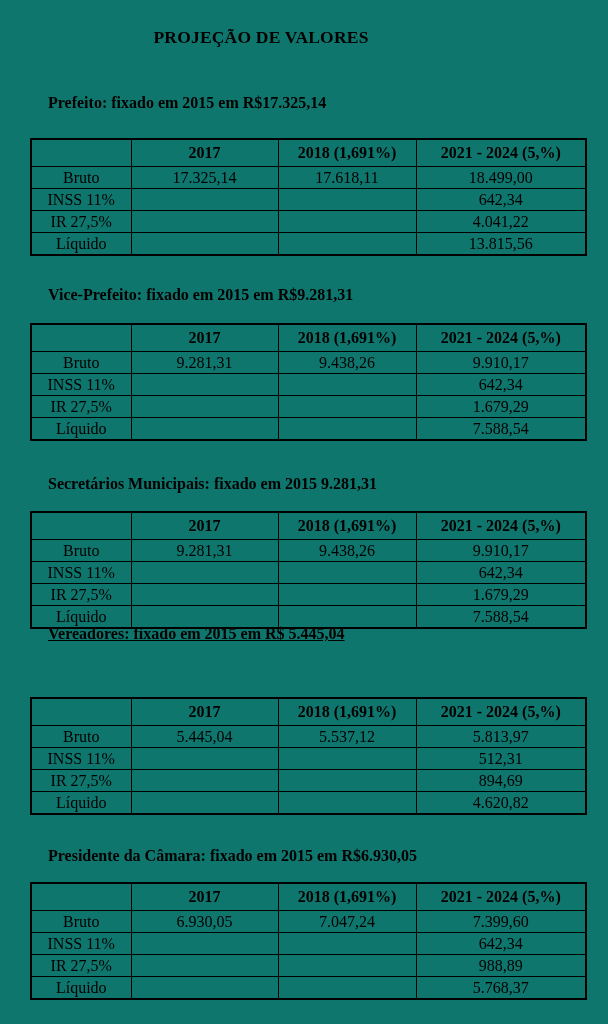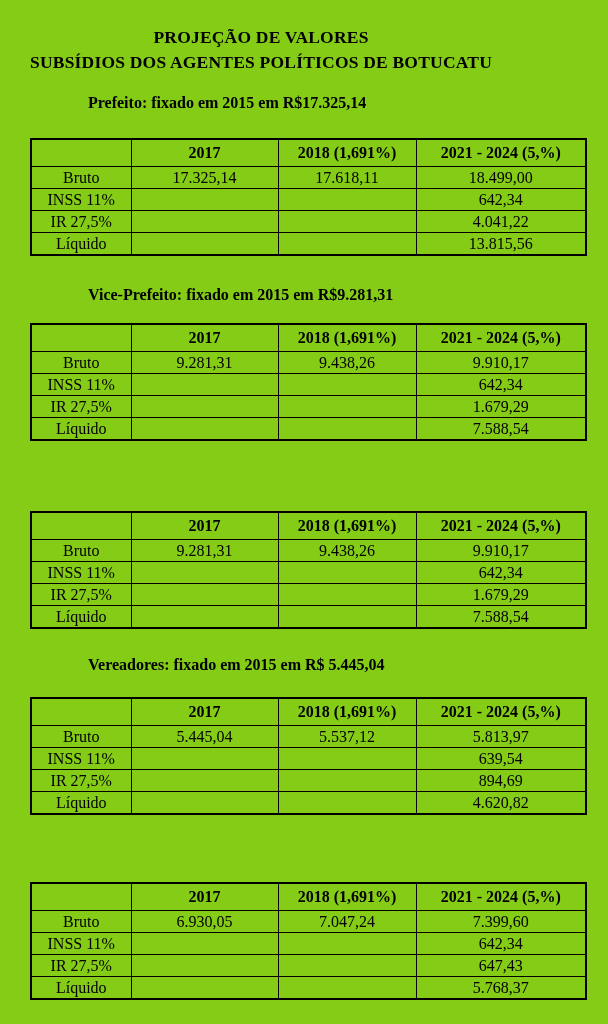"PROJEÇÃO DE VALORES" .page { background: #84cc16 -> #0f766e }
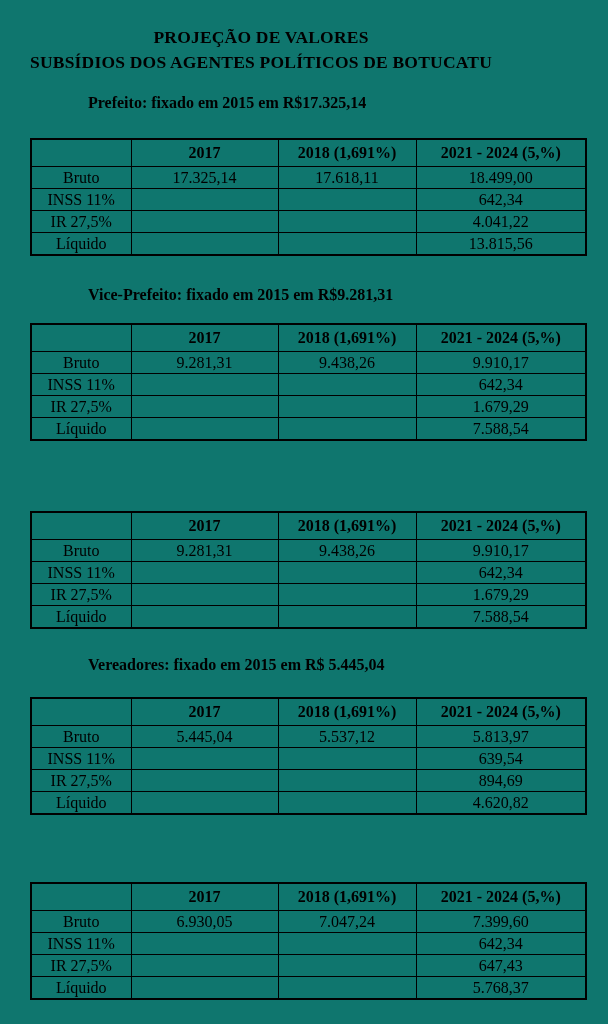"SUBSÍDIOS DOS AGENTES POLÍTICOS DE" div { html: <div>SUBSÍDIOS DOS AGENTES POLÍTICOS DE BOTUCATU</div> -> none }
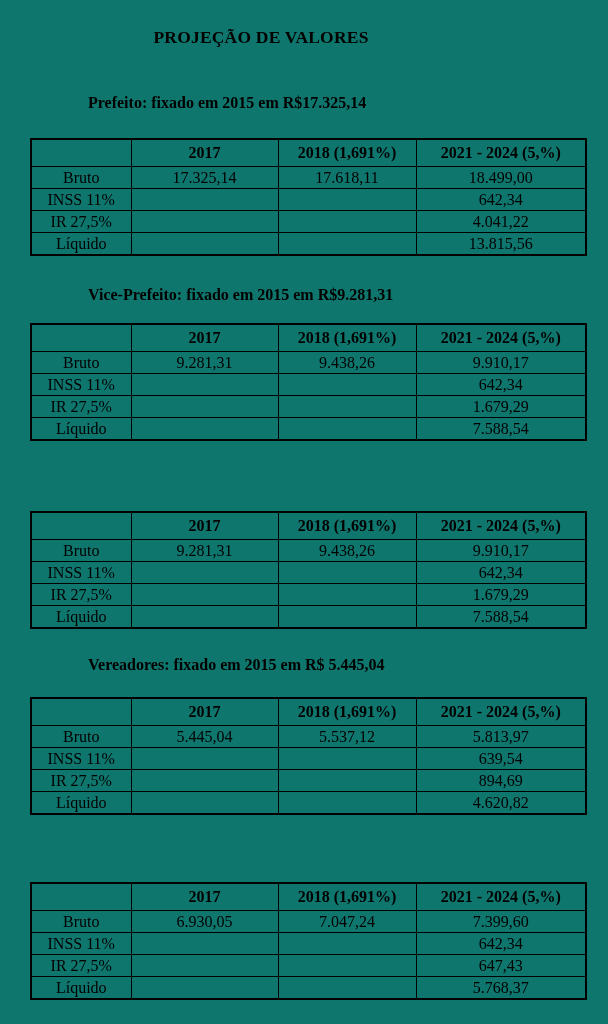"Prefeito: fixado em 2015 em" .heading { margin-left: 40px -> none }
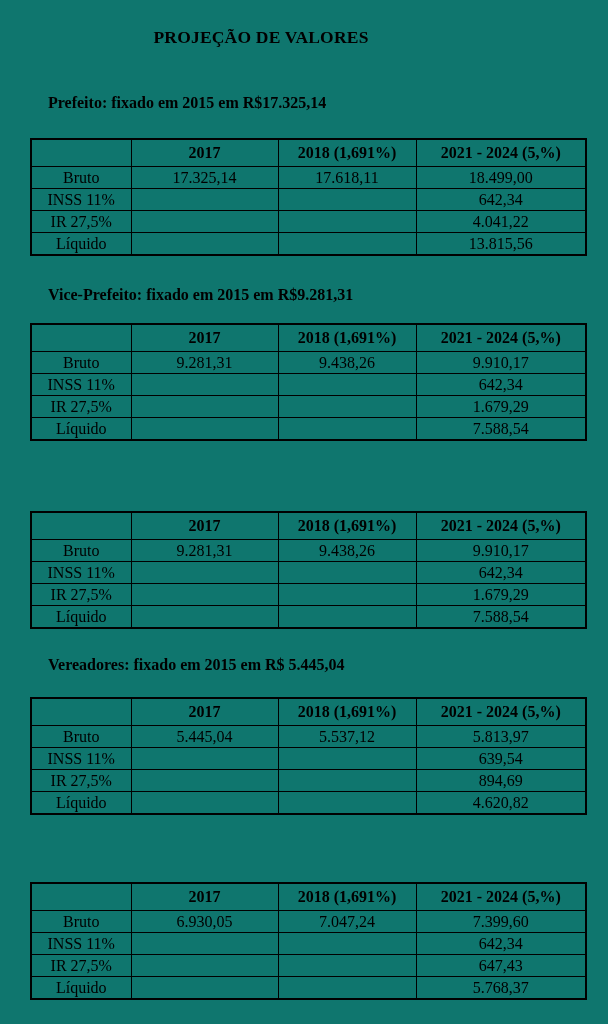"Secretários Municipais: fixado em 2015" div.heading { html: none -> <div>Secretários Municipais: fixado em 2015 9.281,31</div> }
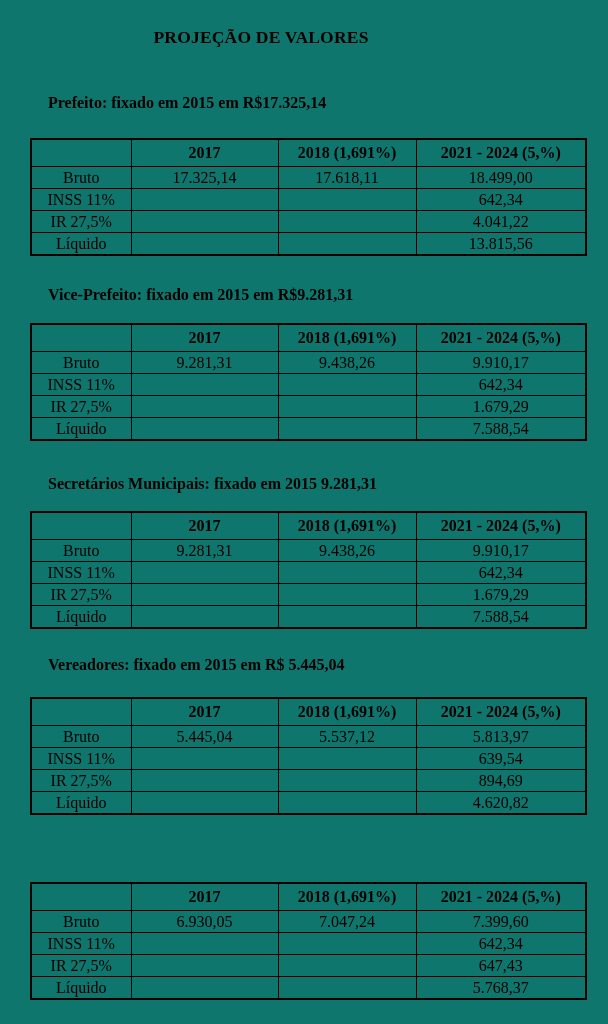"Vereadores: fixado em 2015 em" .h4 { text-decoration: none -> underline; top: 655px -> 624px }
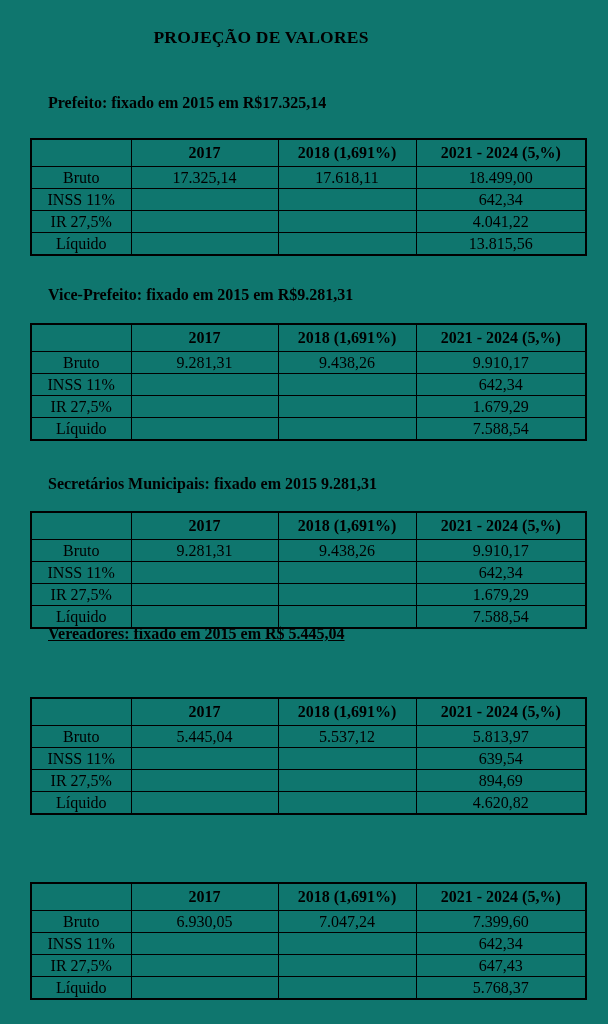"639,54" td { text: 639,54 -> 512,31 }
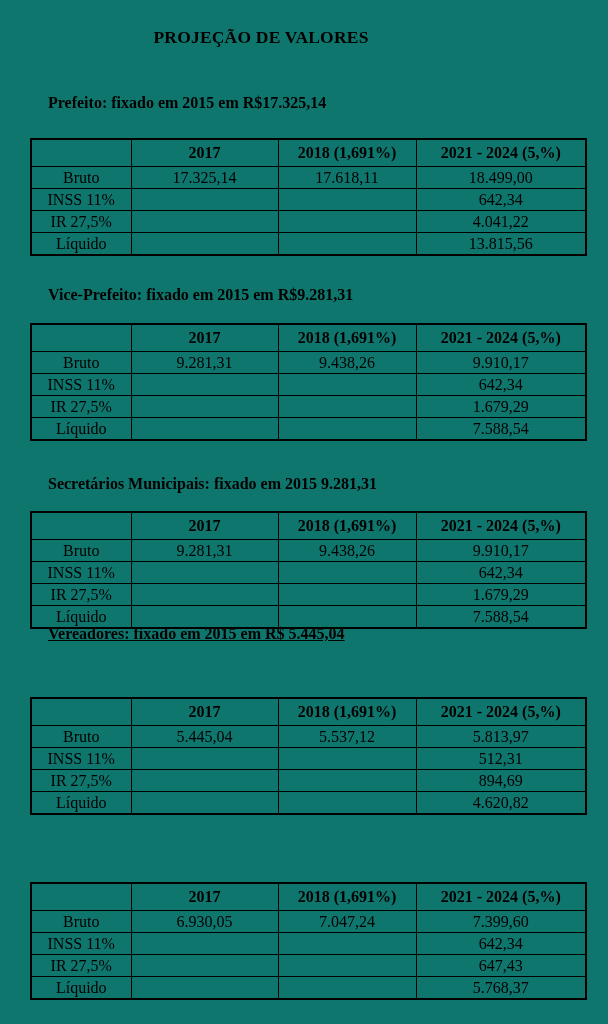"Presidente da Câmara: fixado em" div.heading { html: none -> <div>Presidente da Câmara: fixado em 2015 em R$6.930,05</div> }
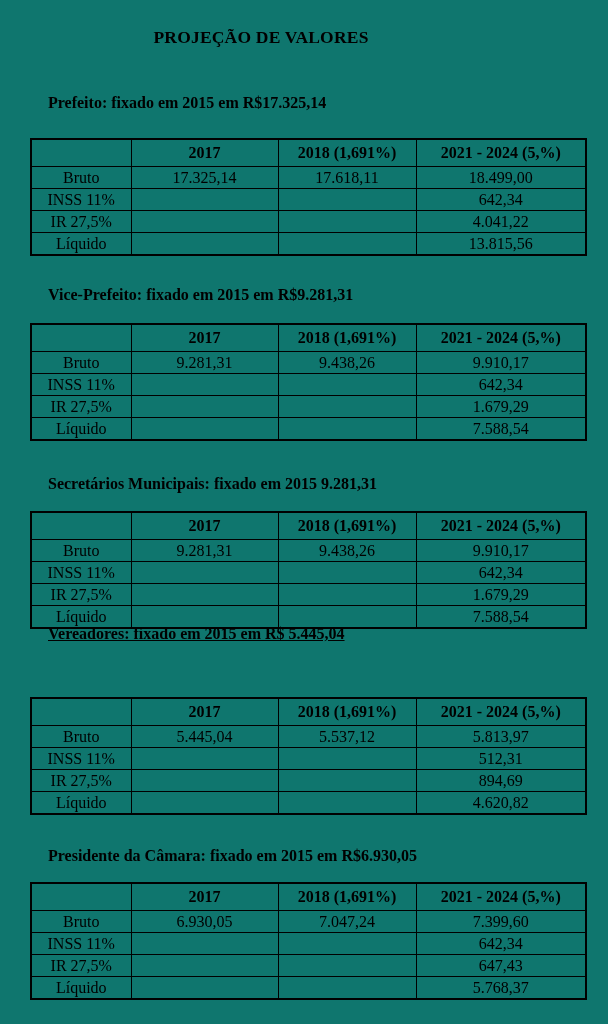"647,43" td { text: 647,43 -> 988,89 }
